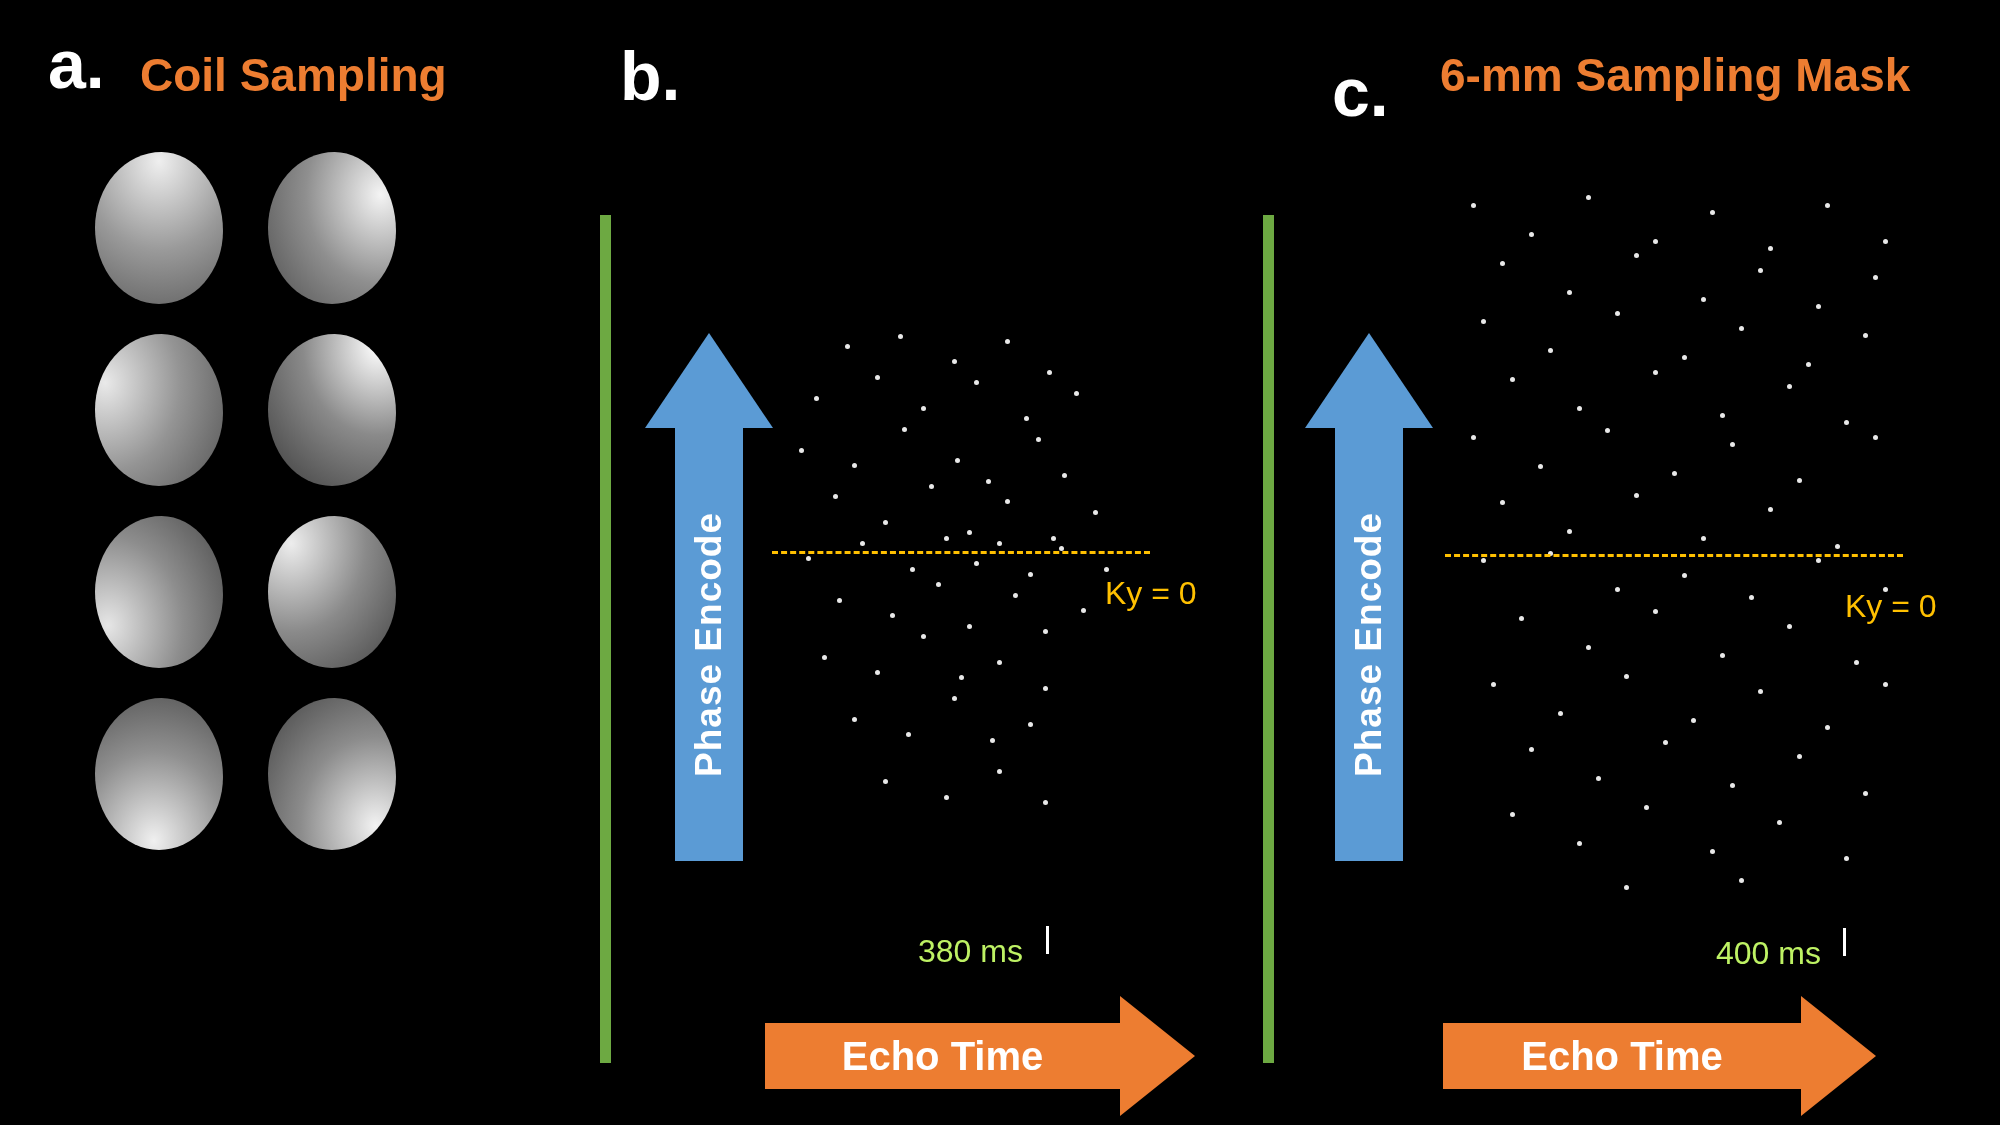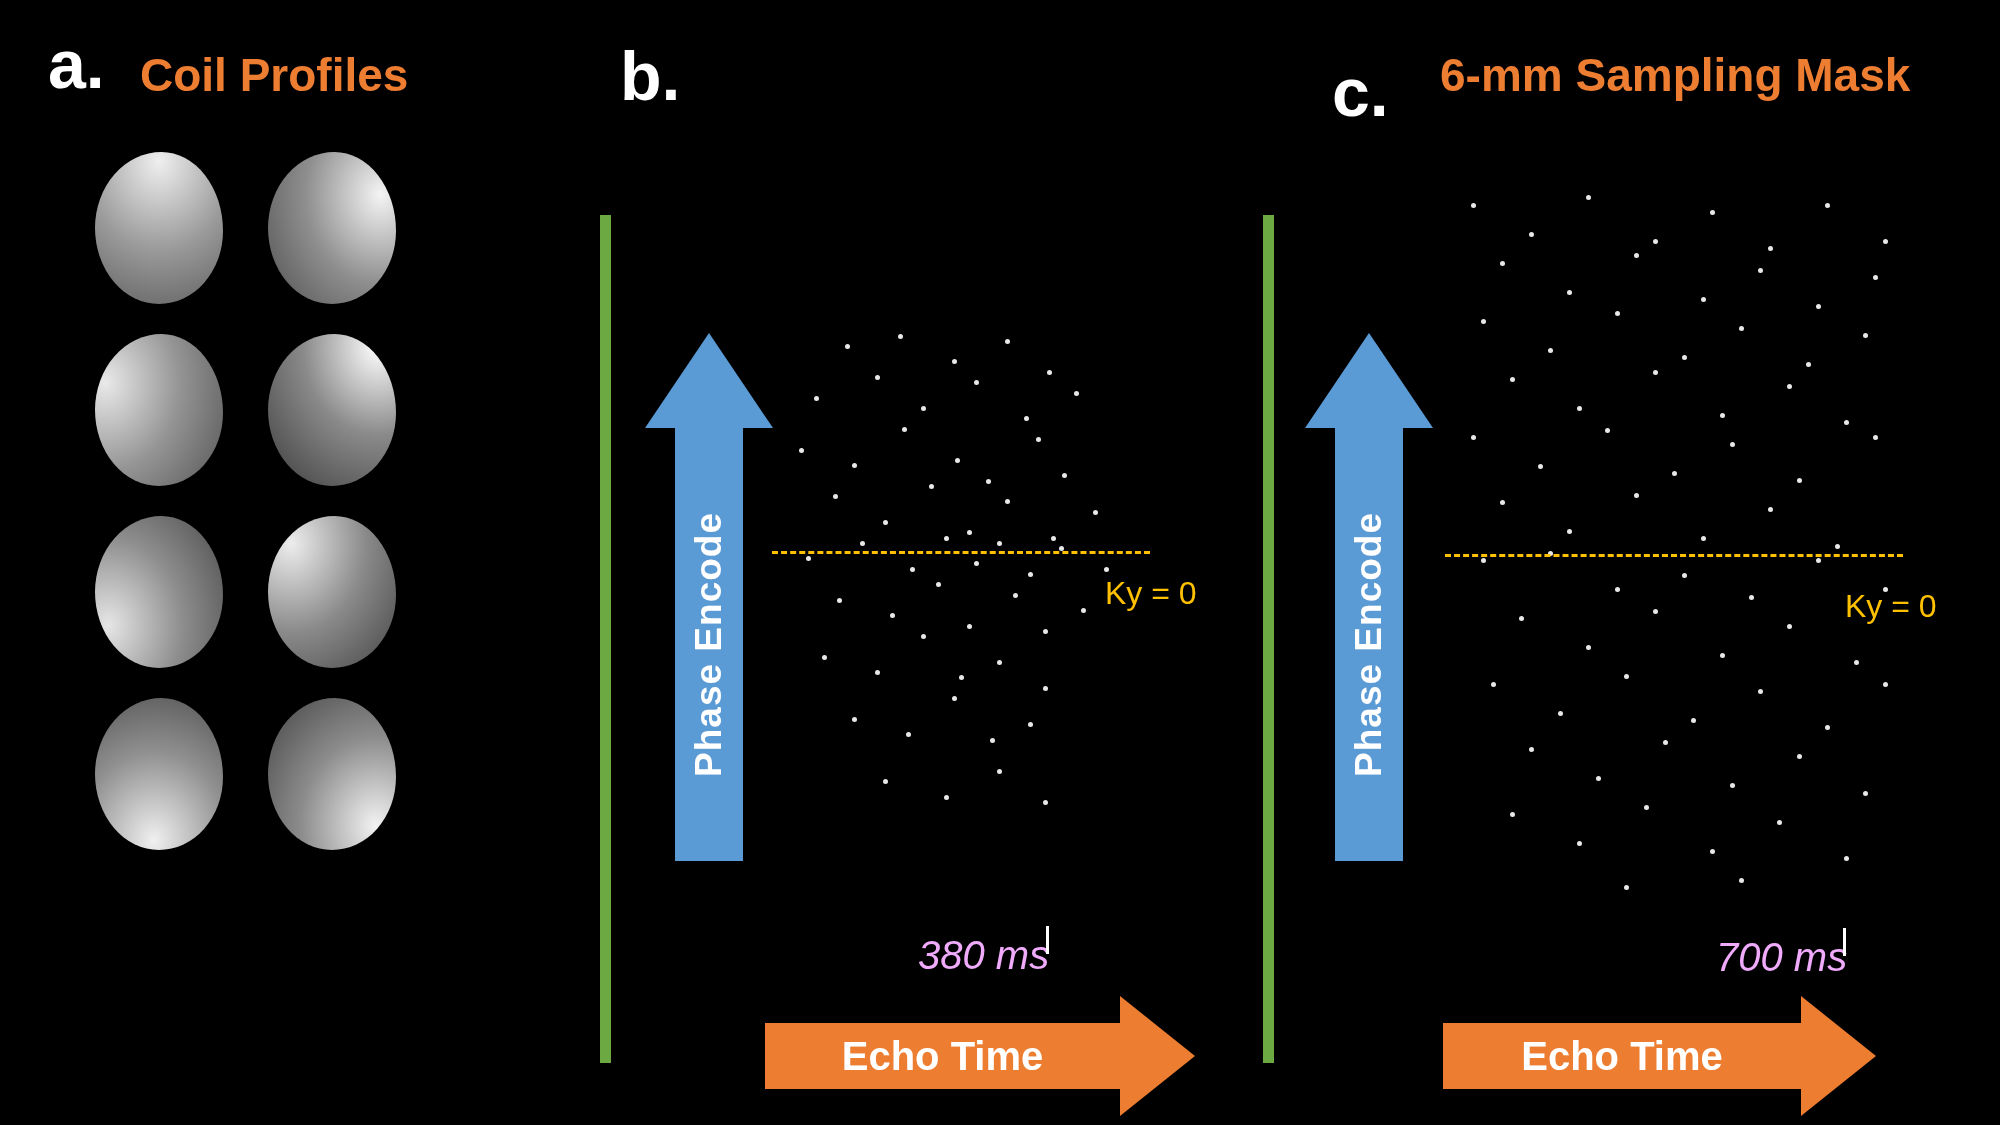"Coil Profiles" div.panel-title { text: Profiles -> Sampling }
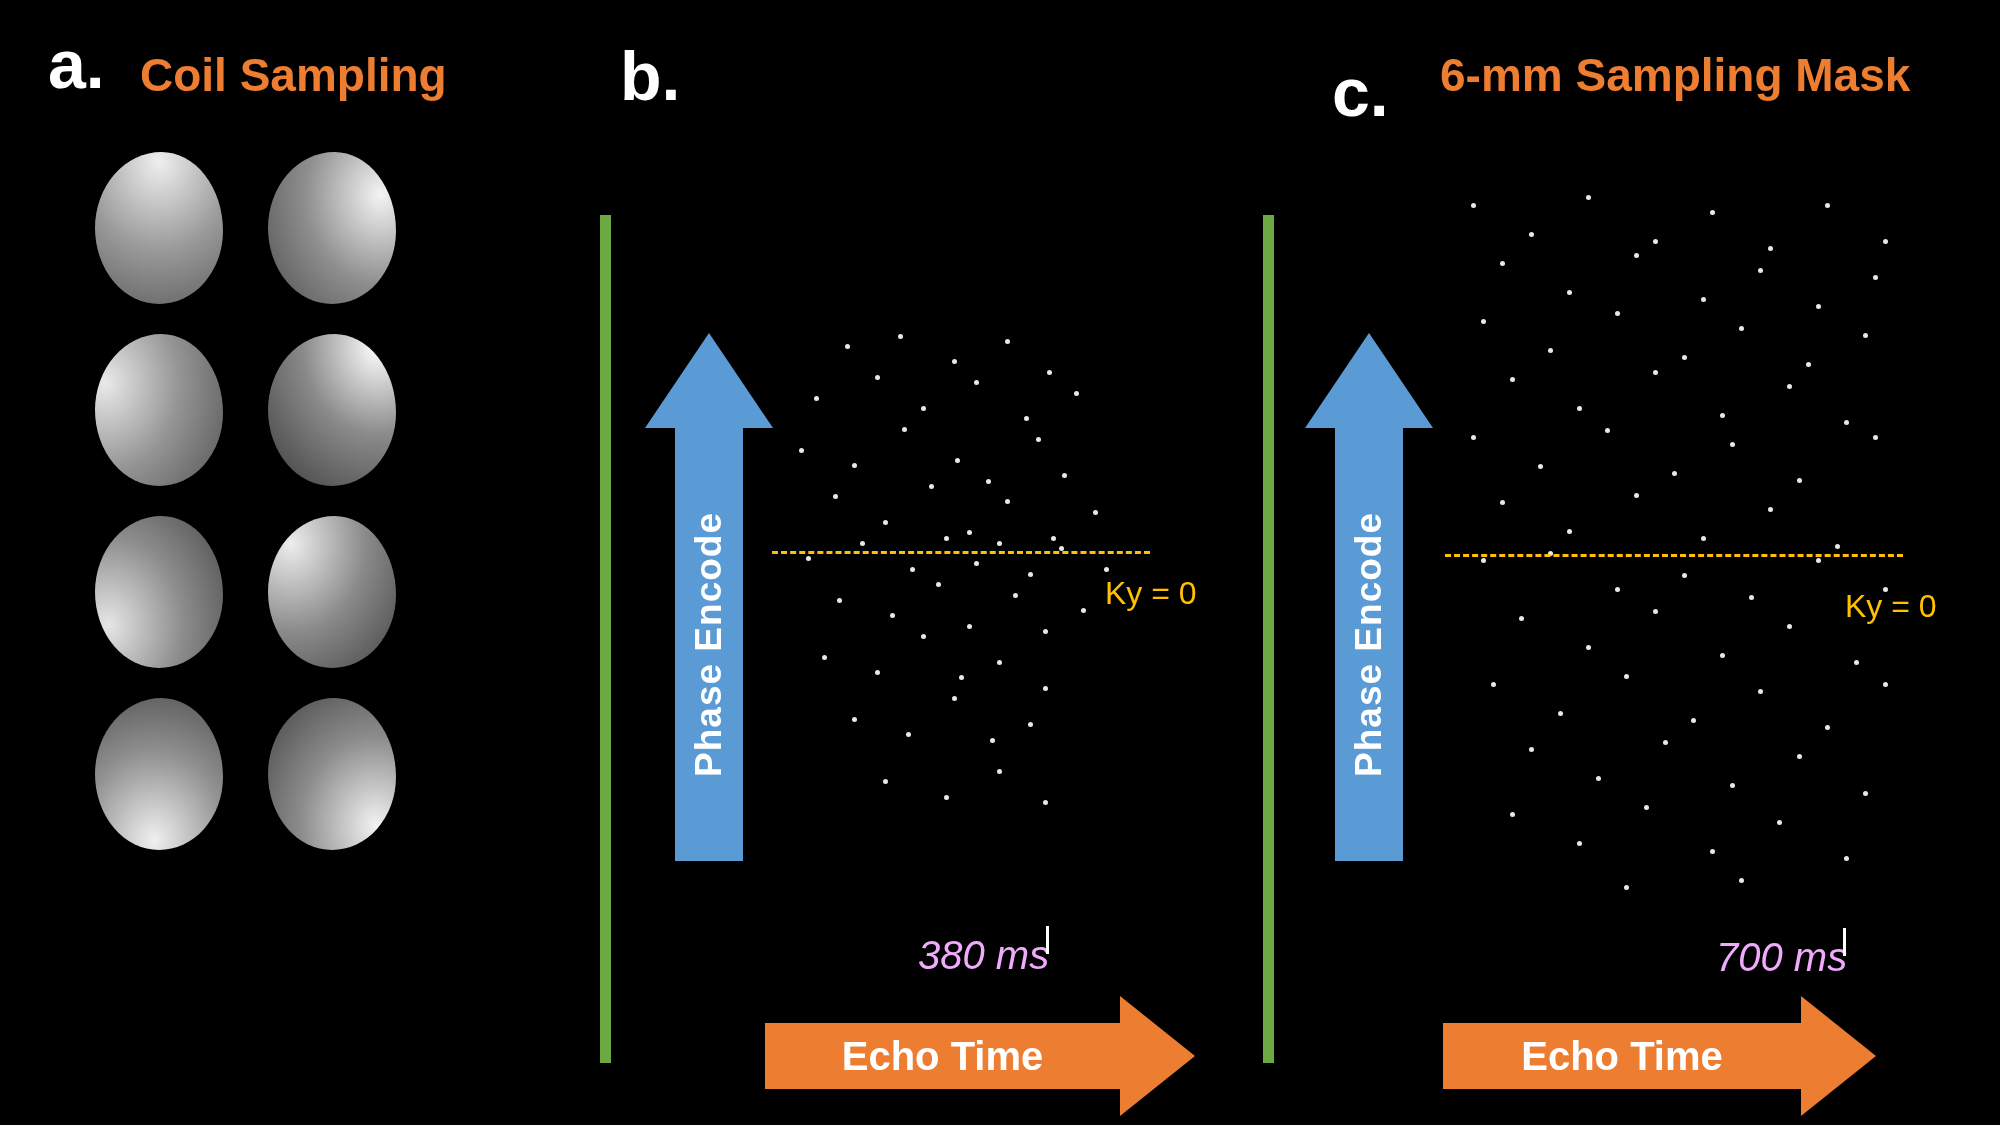"380 ms" .time-label { color: #f0abfc -> #bef264; font-size: 40px -> 32px; font-style: italic -> none }
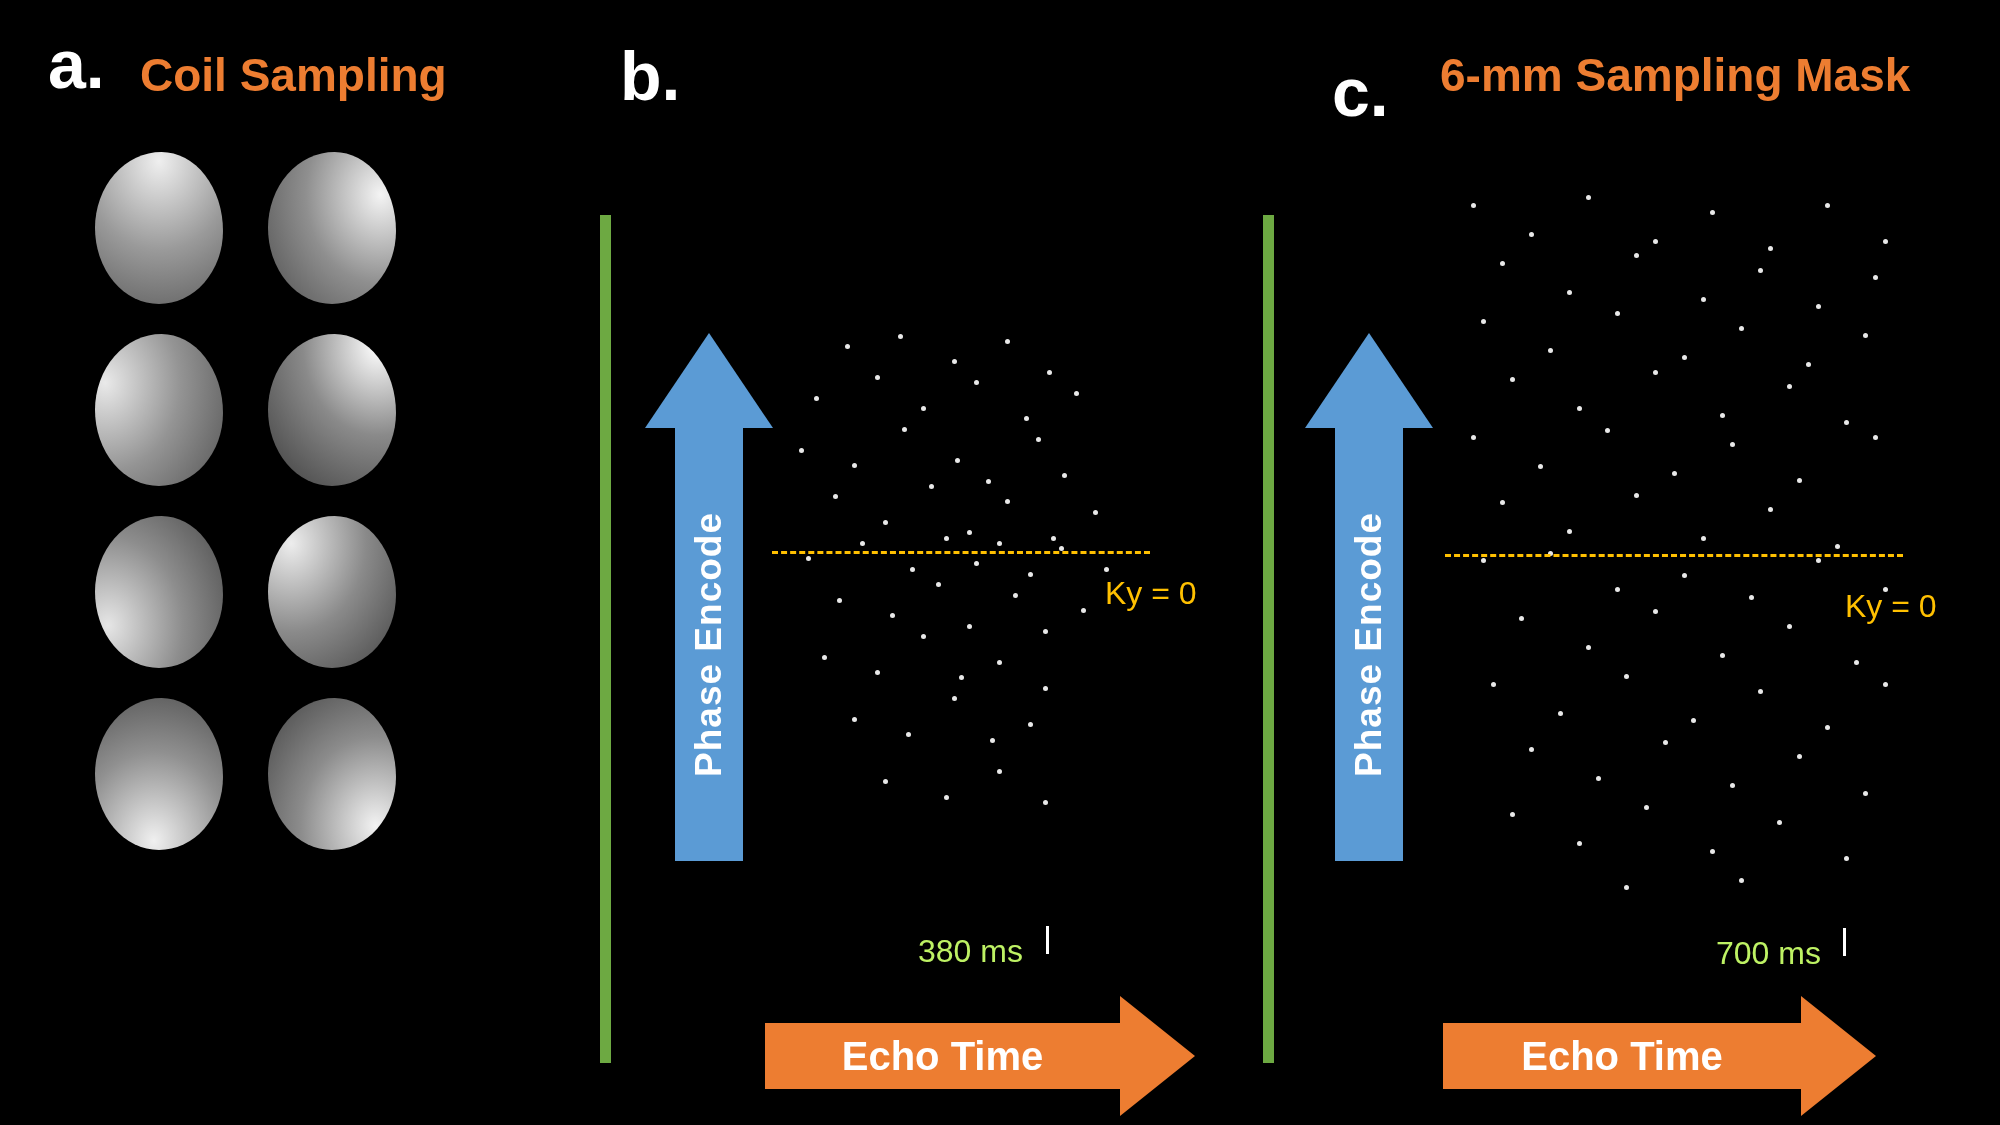"700 ms" div.time-label { text: 700 -> 400 }
